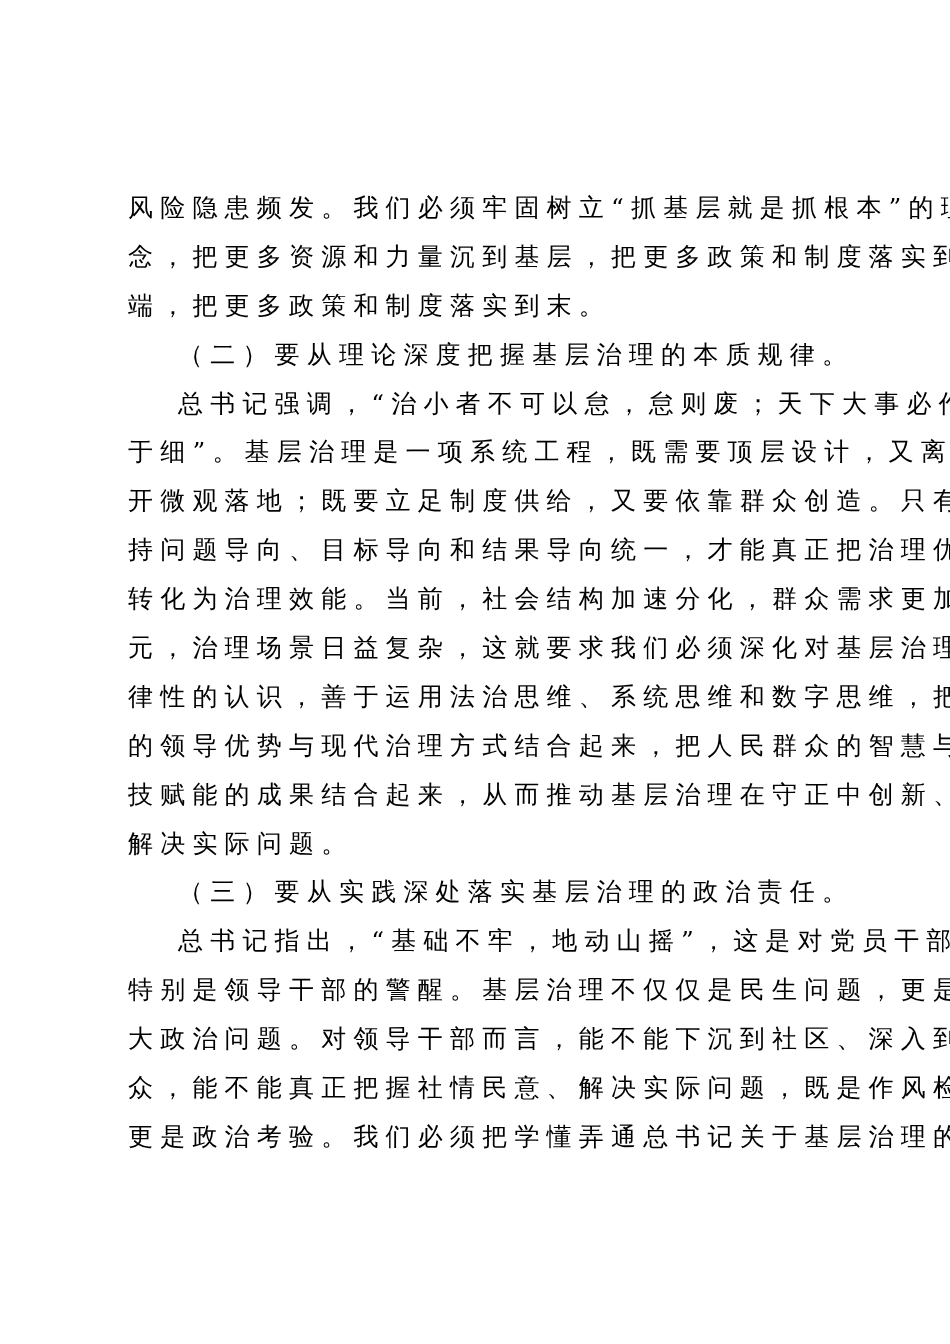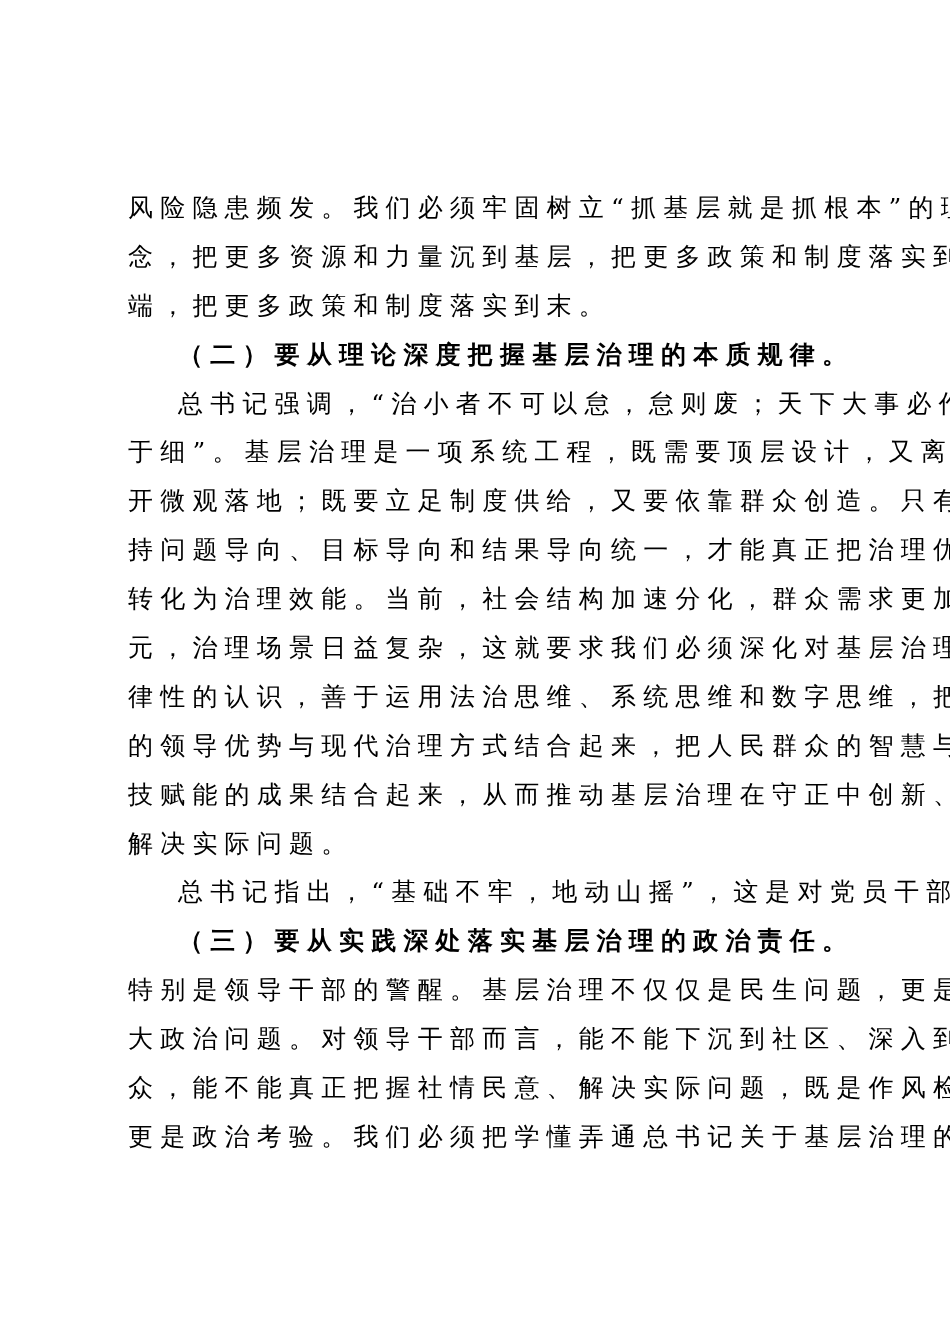"（二）要从理论深度把握基层治理的本质规律。" .line.heading { font-weight: bold -> none }
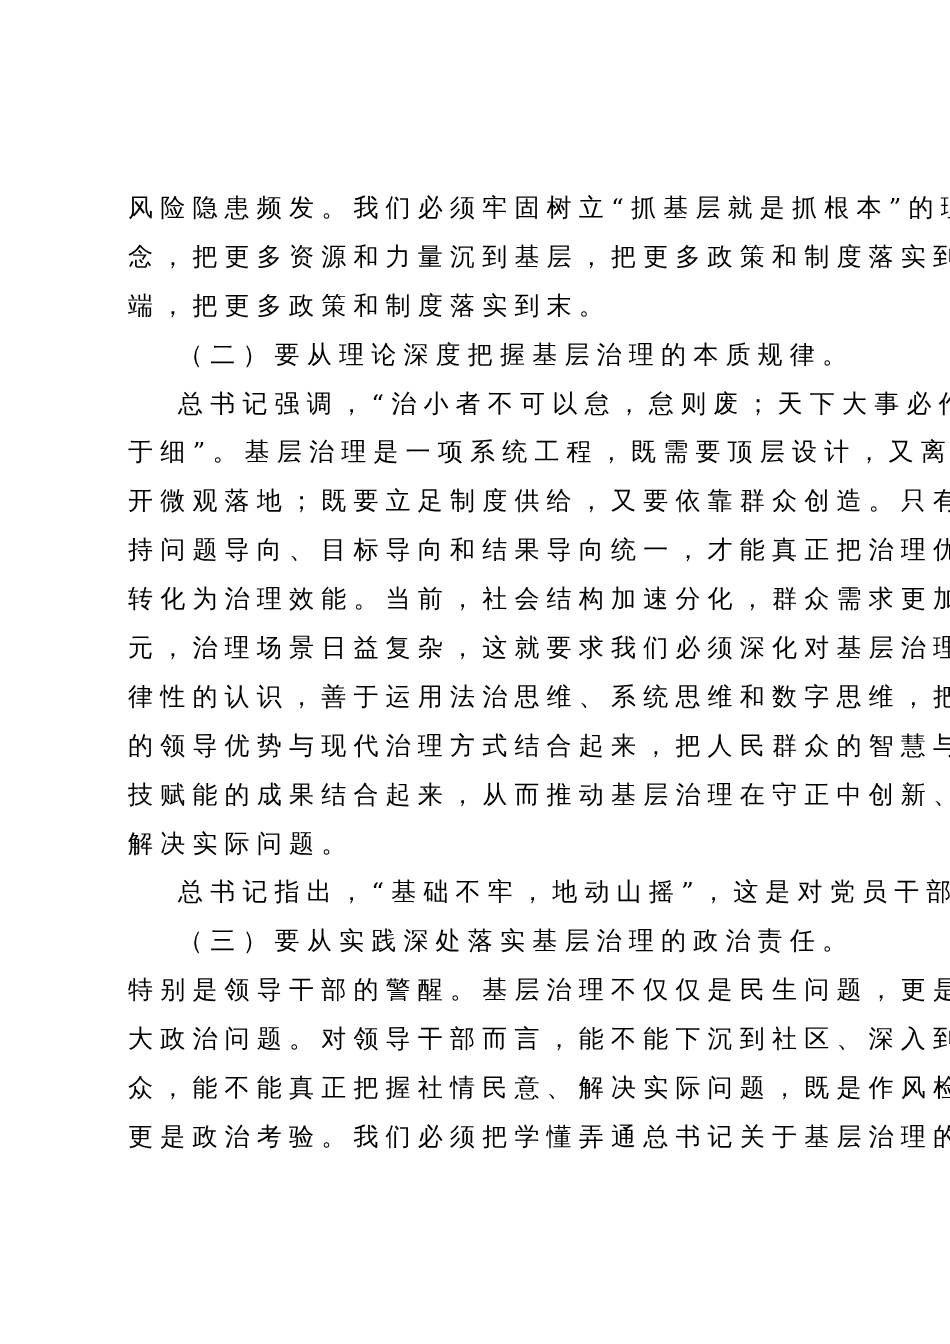"总书记指出，“基础不牢，地动山摇”，这是对党员干部" span.line { order: before "（三）要从实践深处落实基层治理的政治责任。" -> after "（三）要从实践深处落实基层治理的政治责任。" }
